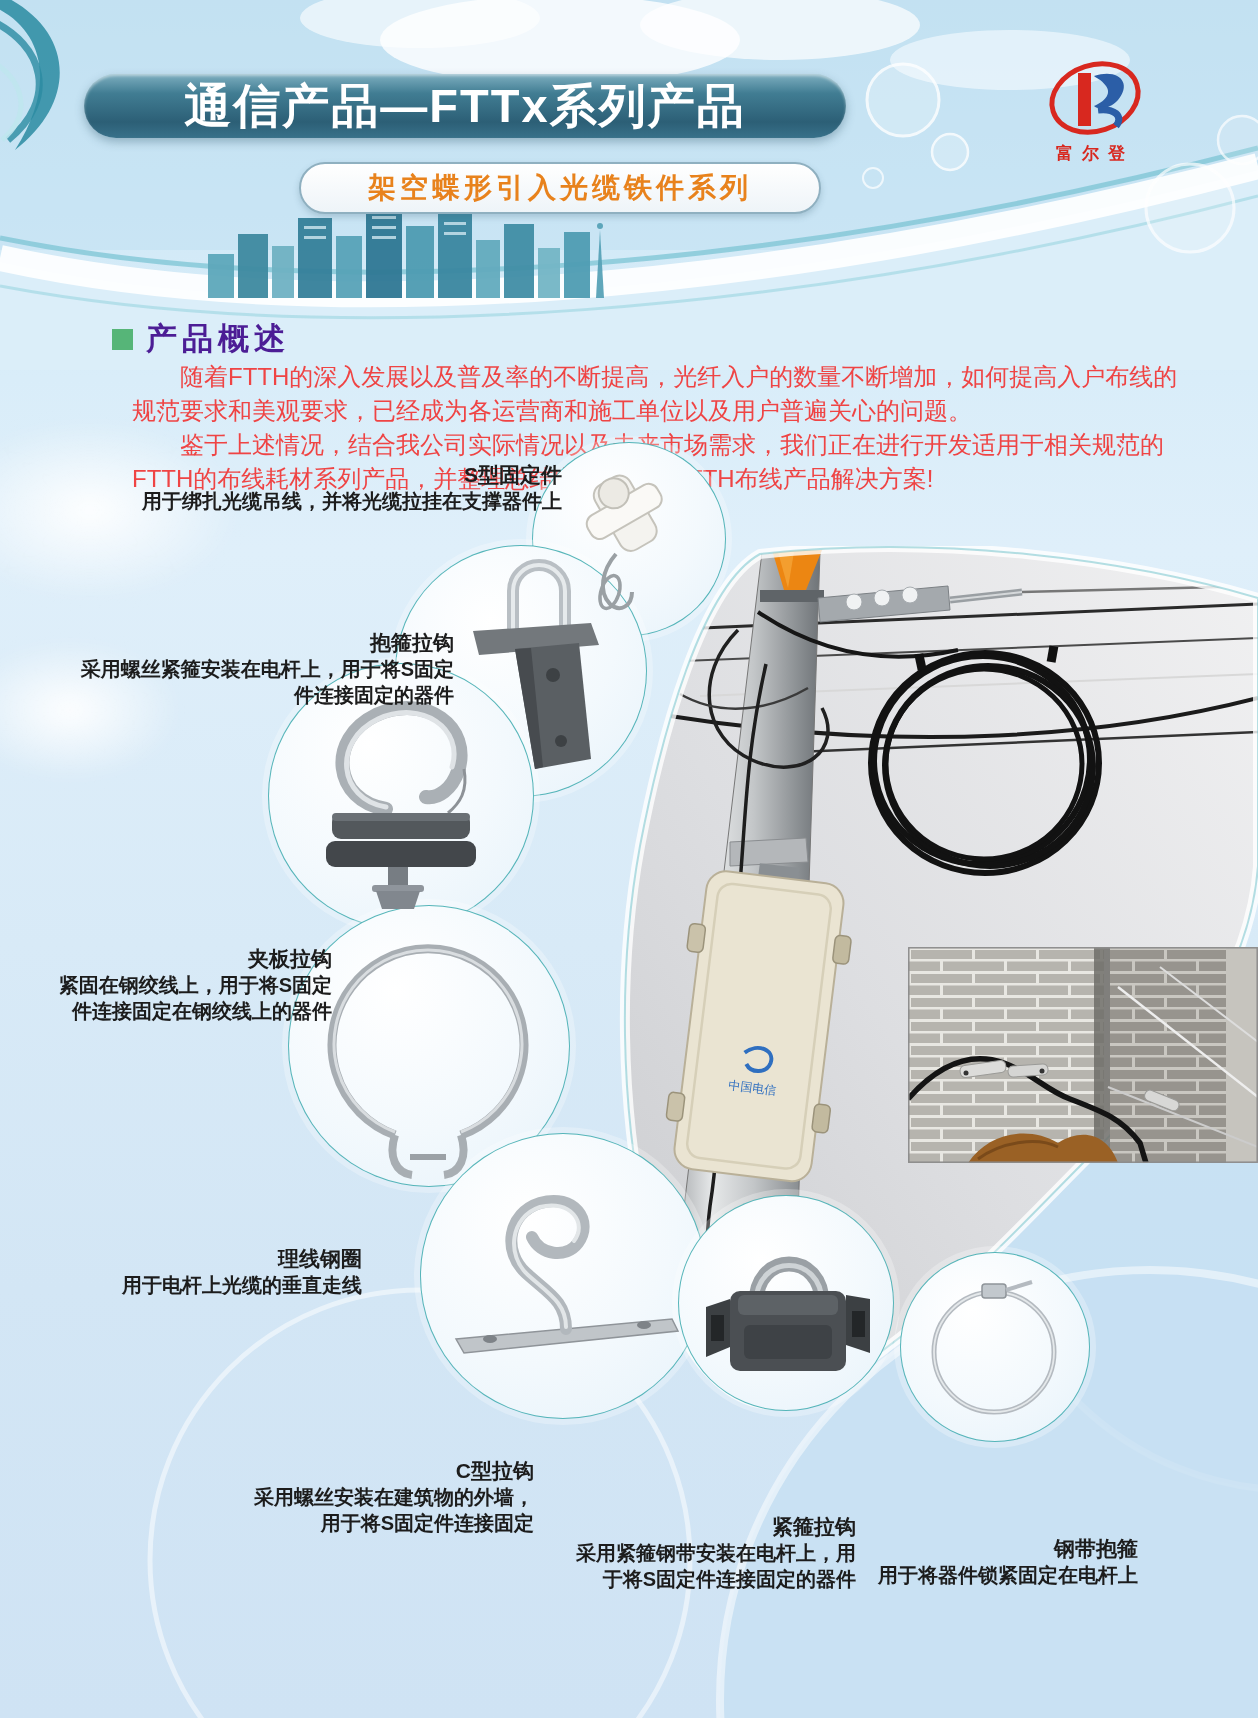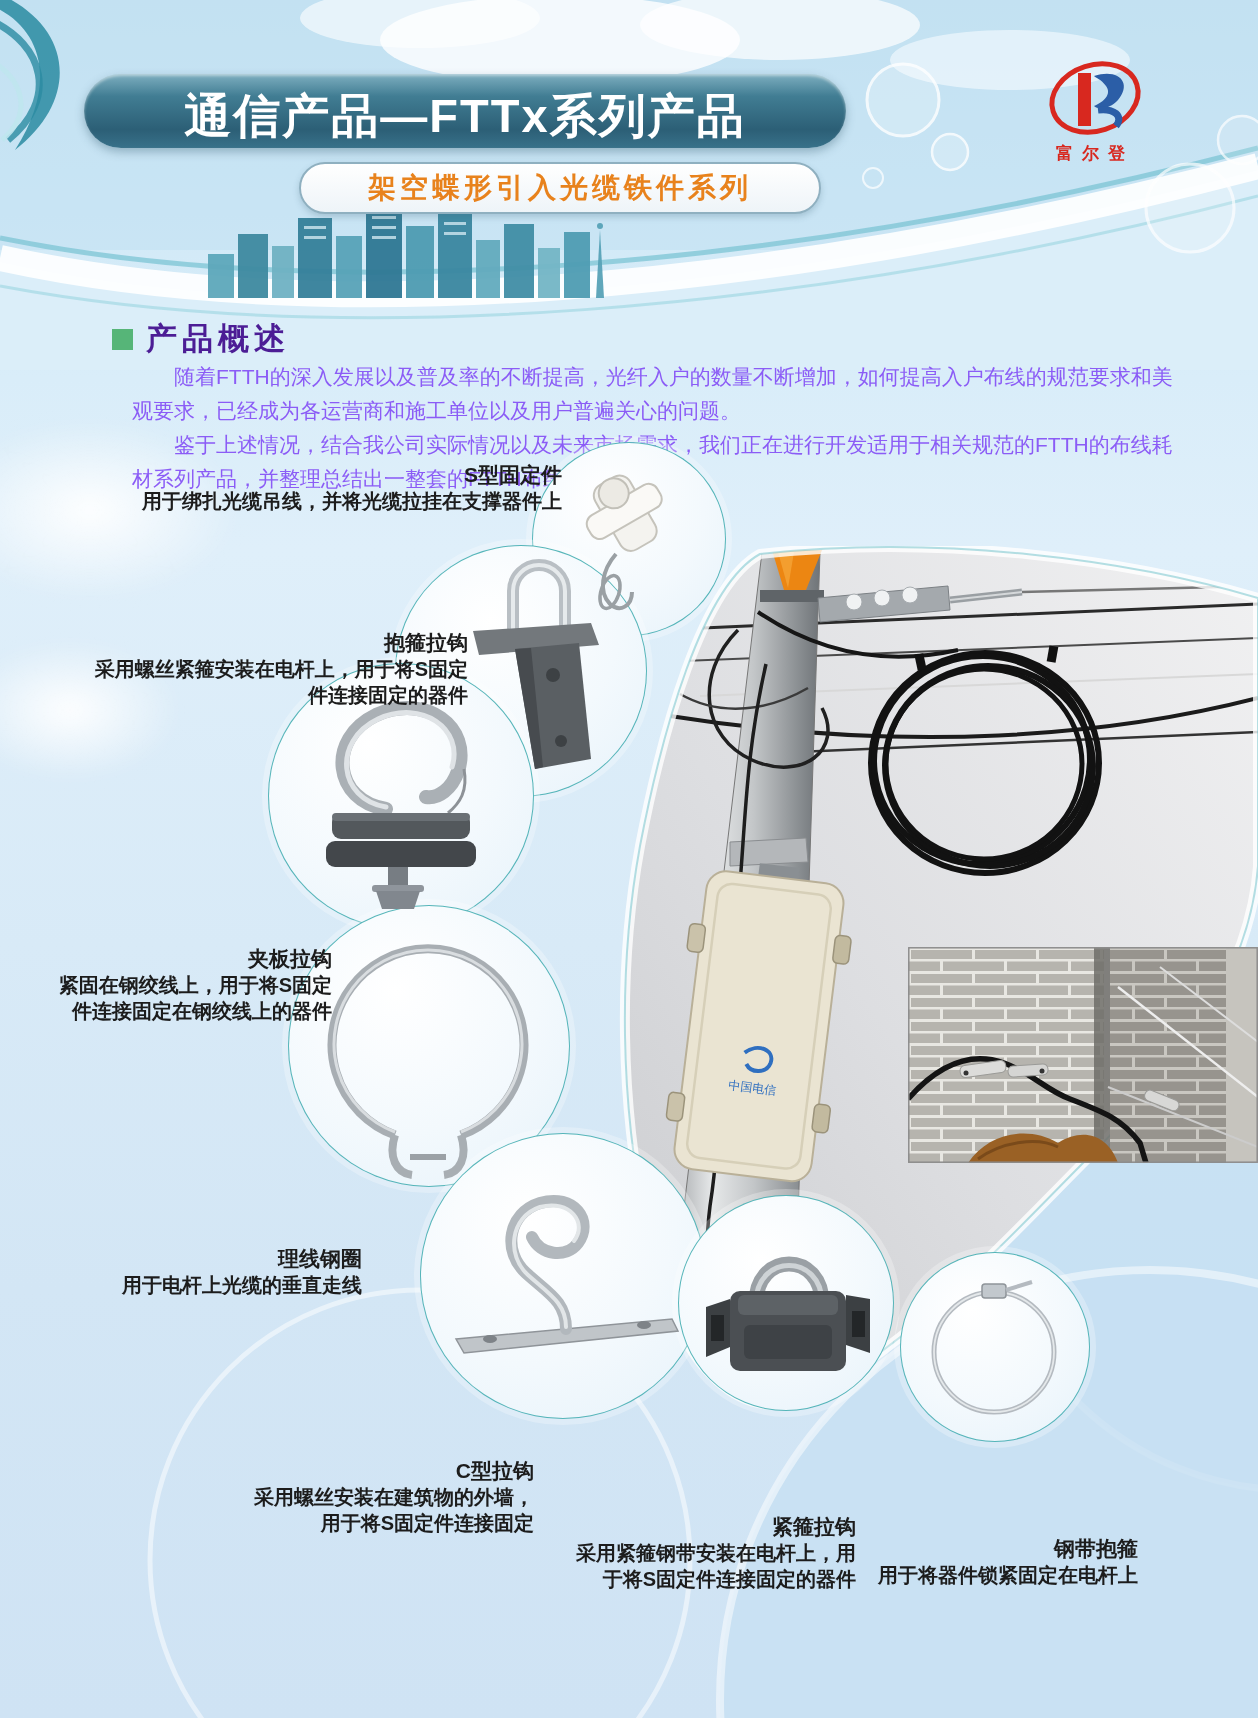"通信产品—FTTx系列产品" .banner { align-items: flex-end -> center; height: 74px -> 64px }
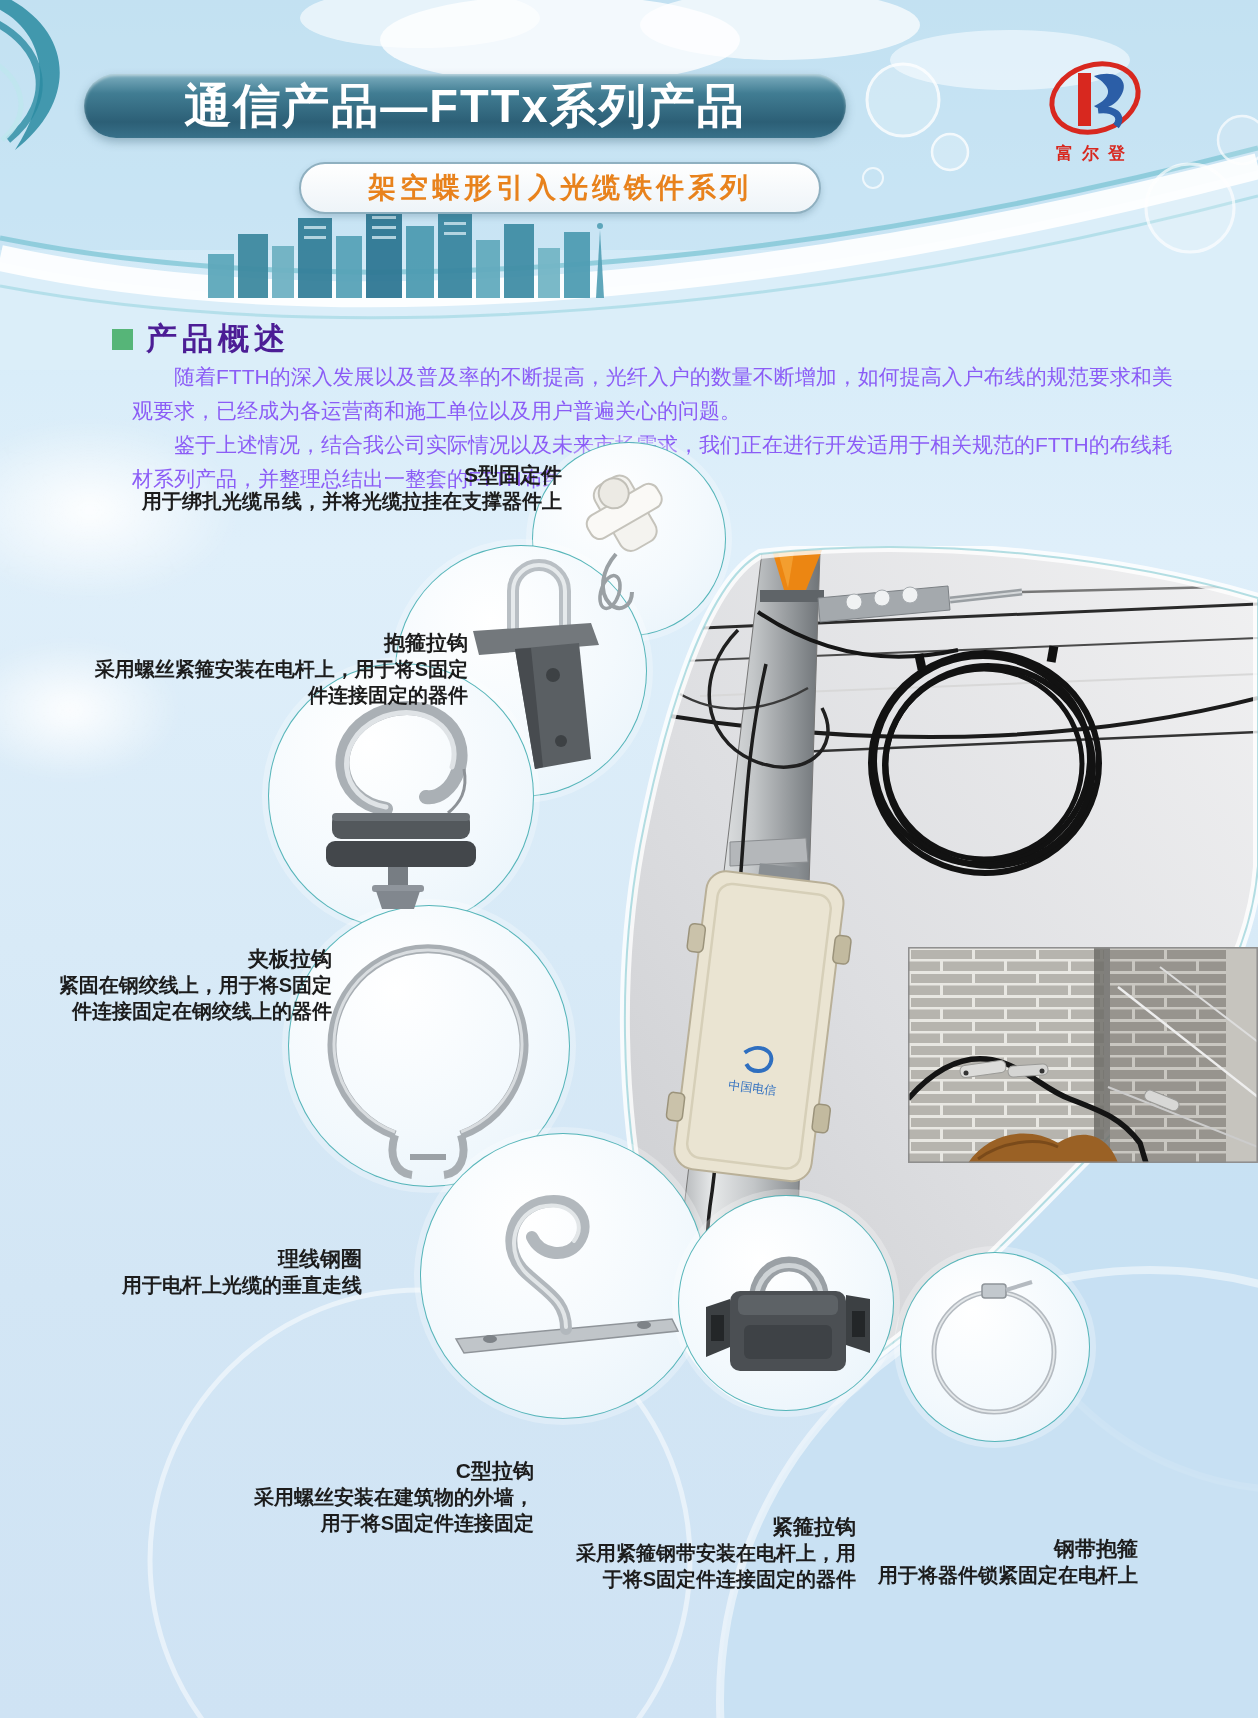"随着FTTH的深入发展以及普及率的不断提高，光纤入户的数量不断增加，如何提高入户" .ovtext { color: #8b5cf6 -> #ef4444; font-size: 21px -> 24px }
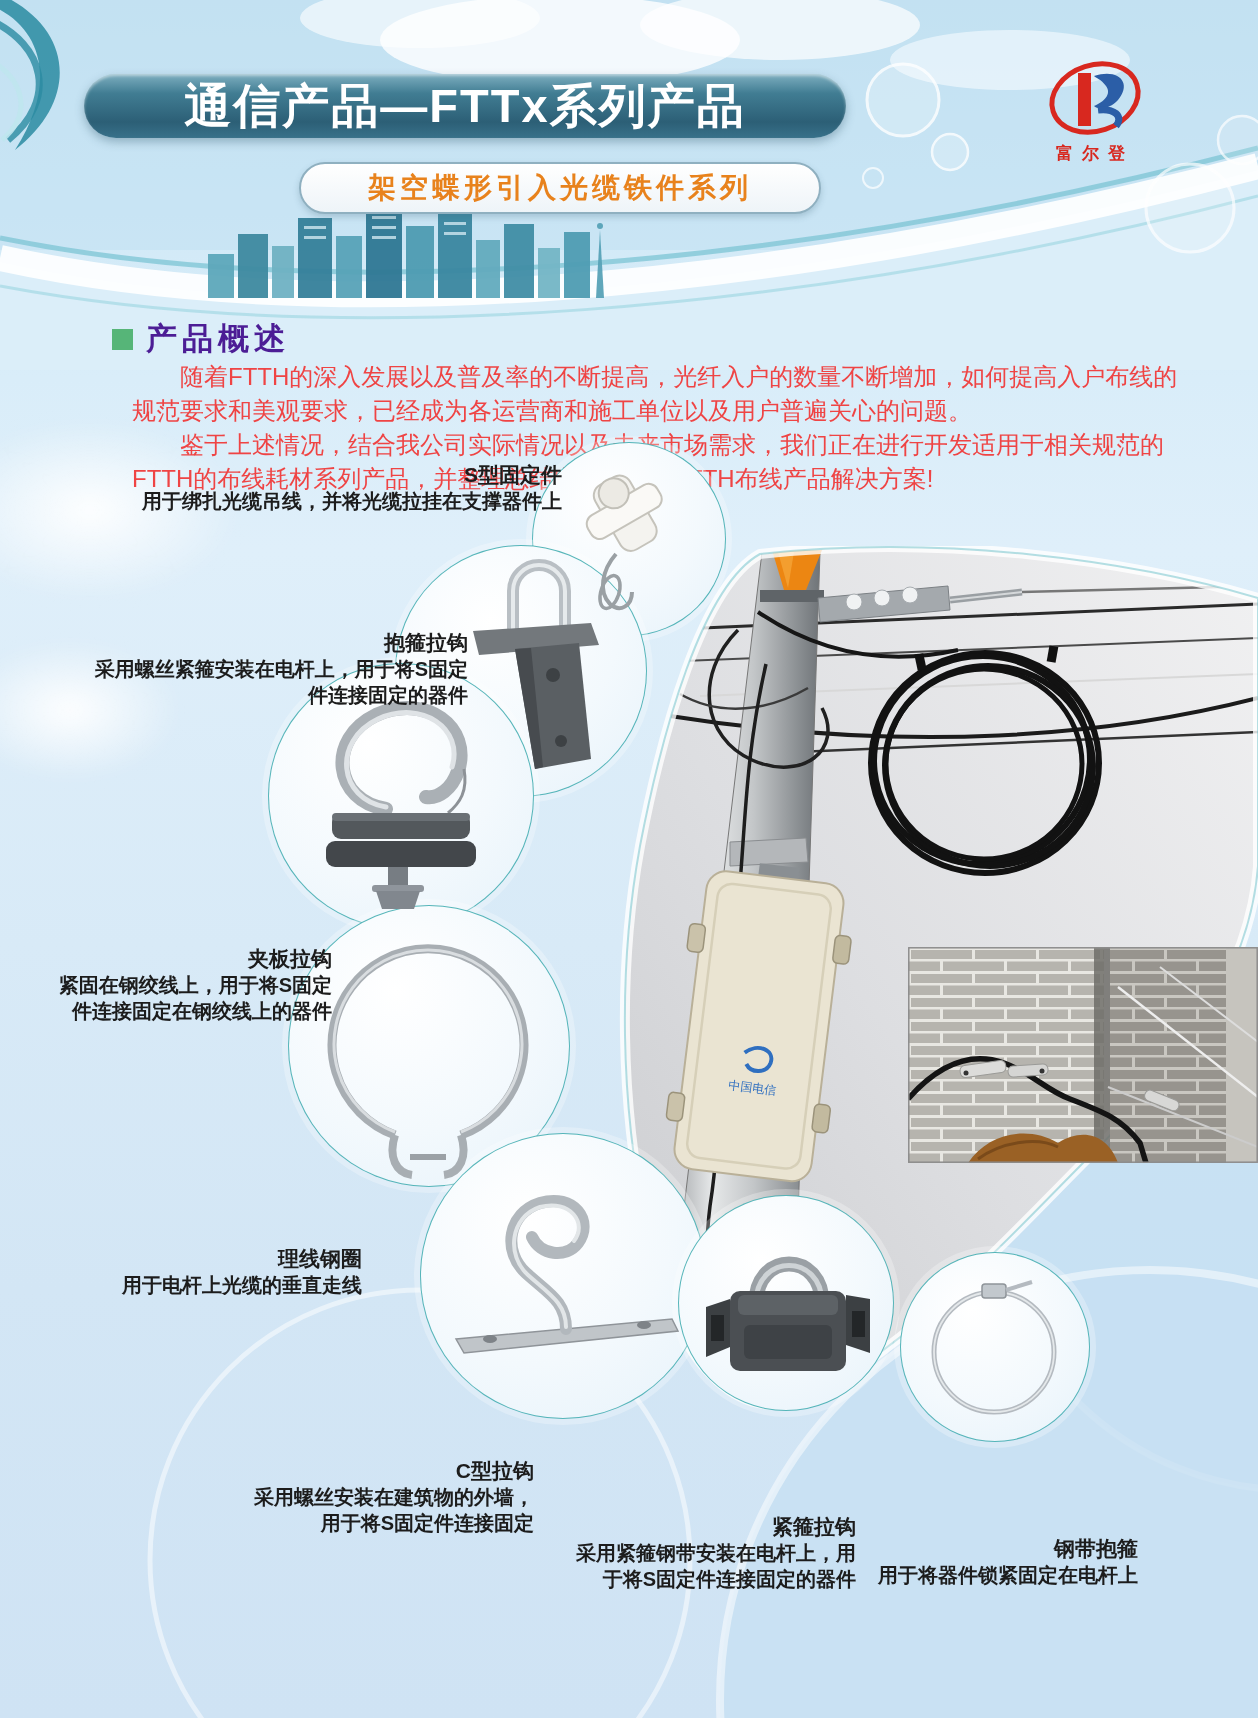"抱箍拉钩" .l2 { left: 76px -> 62px }
